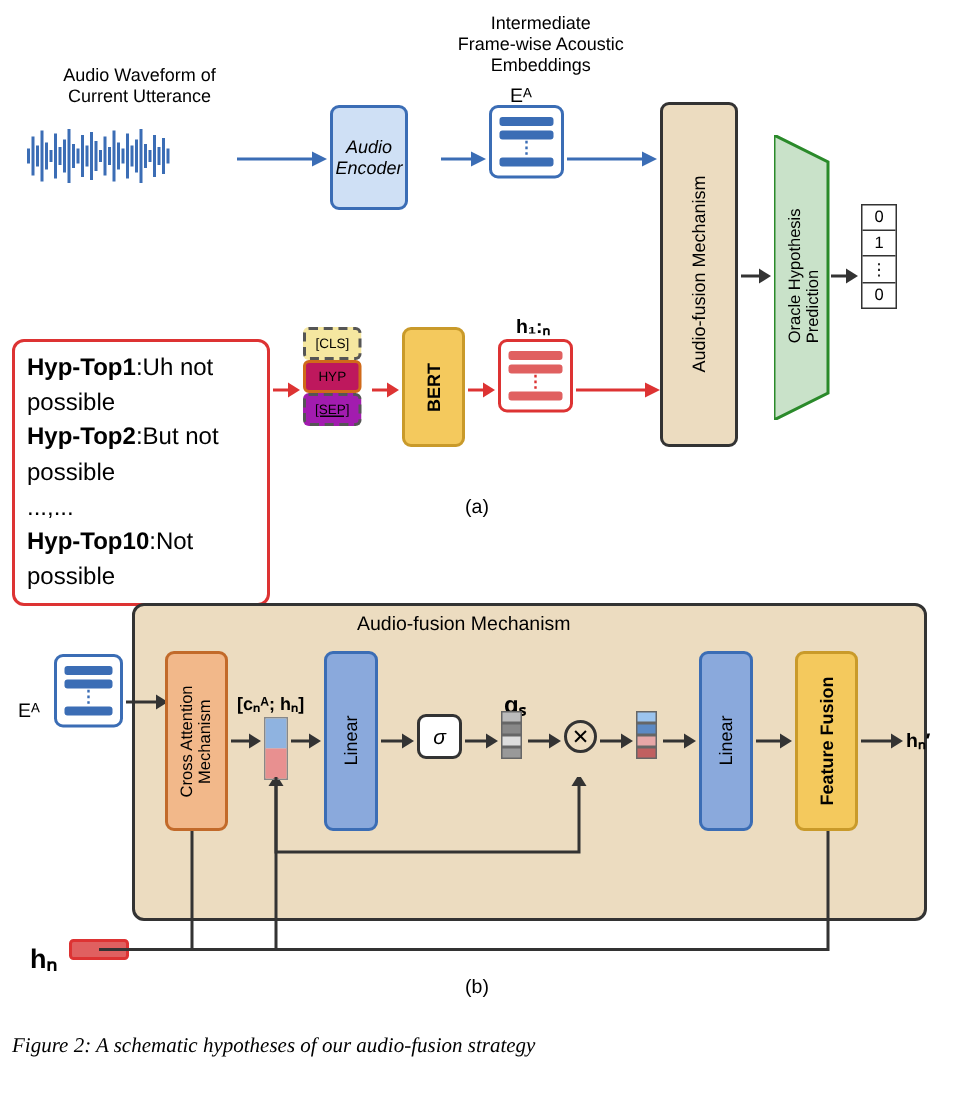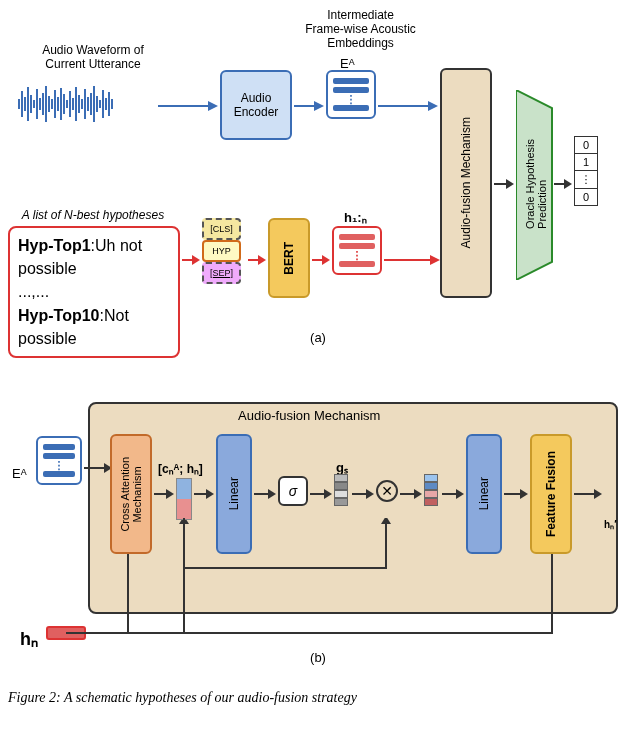"Audio" div.box { font-style: none -> italic; width: 72px -> 52px }
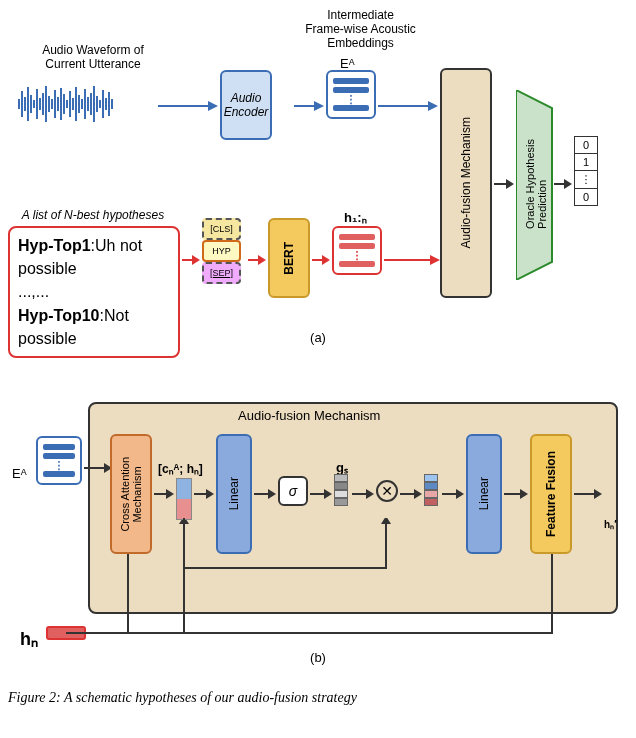"A list of N-best hypotheses" div.label { html: <div>A list of N-best hypotheses</div> -> none }
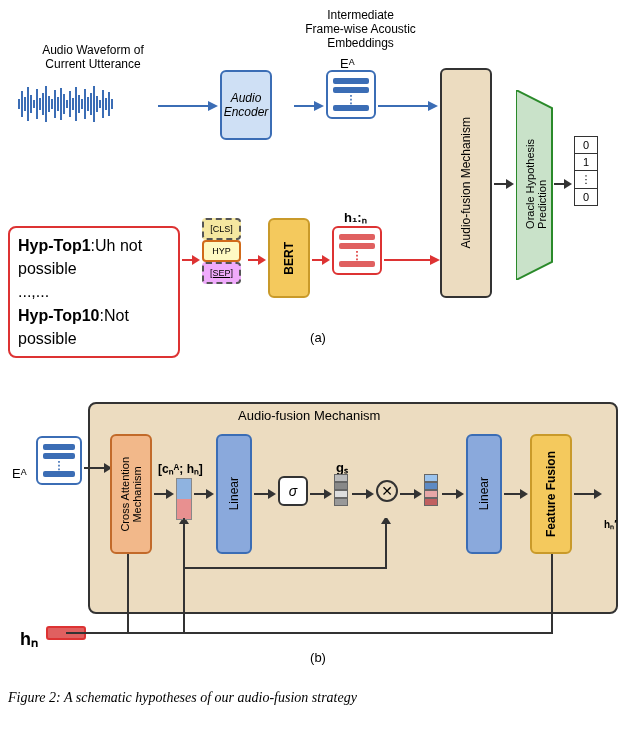"HYP" div.tok { background: #fef9c3 -> #be185d }
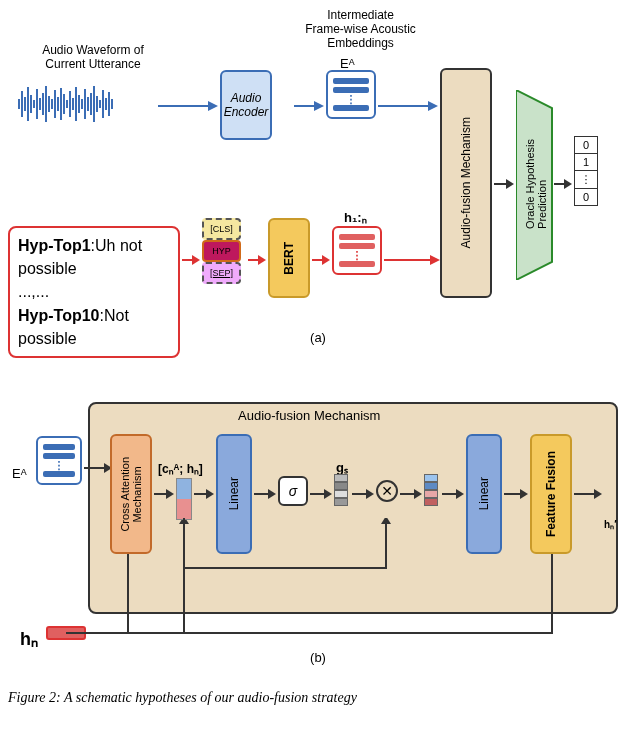"[SEP]" div.tok { background: #f0abfc -> #a21caf }
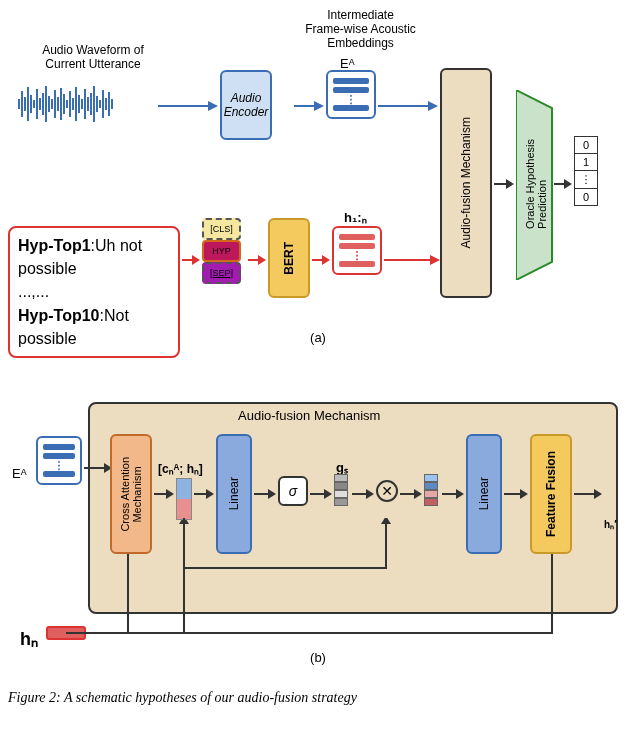"Hyp-Top2:But not possible" div { html: none -> <div><b>Hyp-Top2</b><span>:But not possible</span></div> }
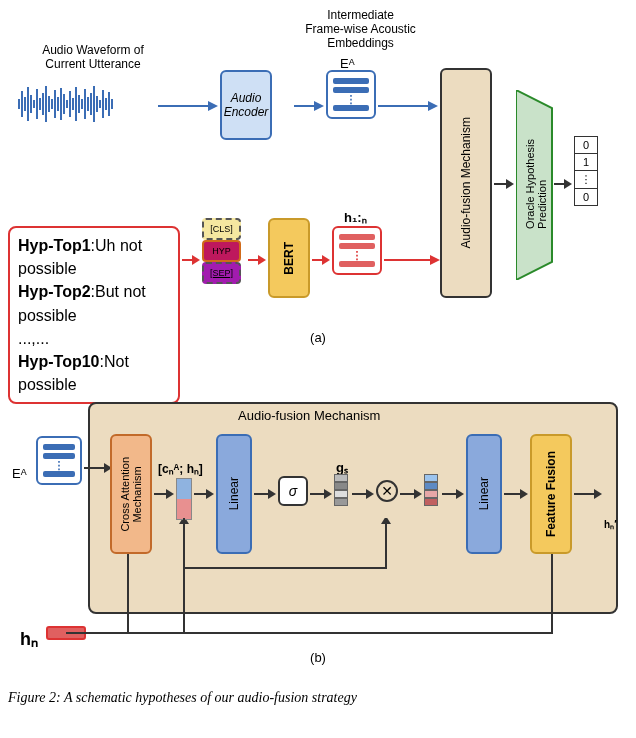"gₛ" div.label { font-size: 13px -> 16px }
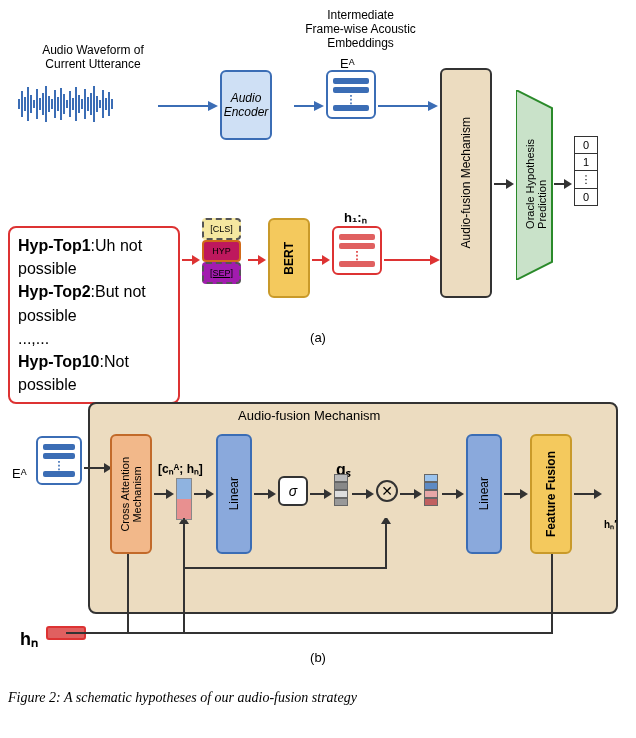"hₙ′" div.label { font-size: 10px -> 13px; margin-top: 33px -> none }
